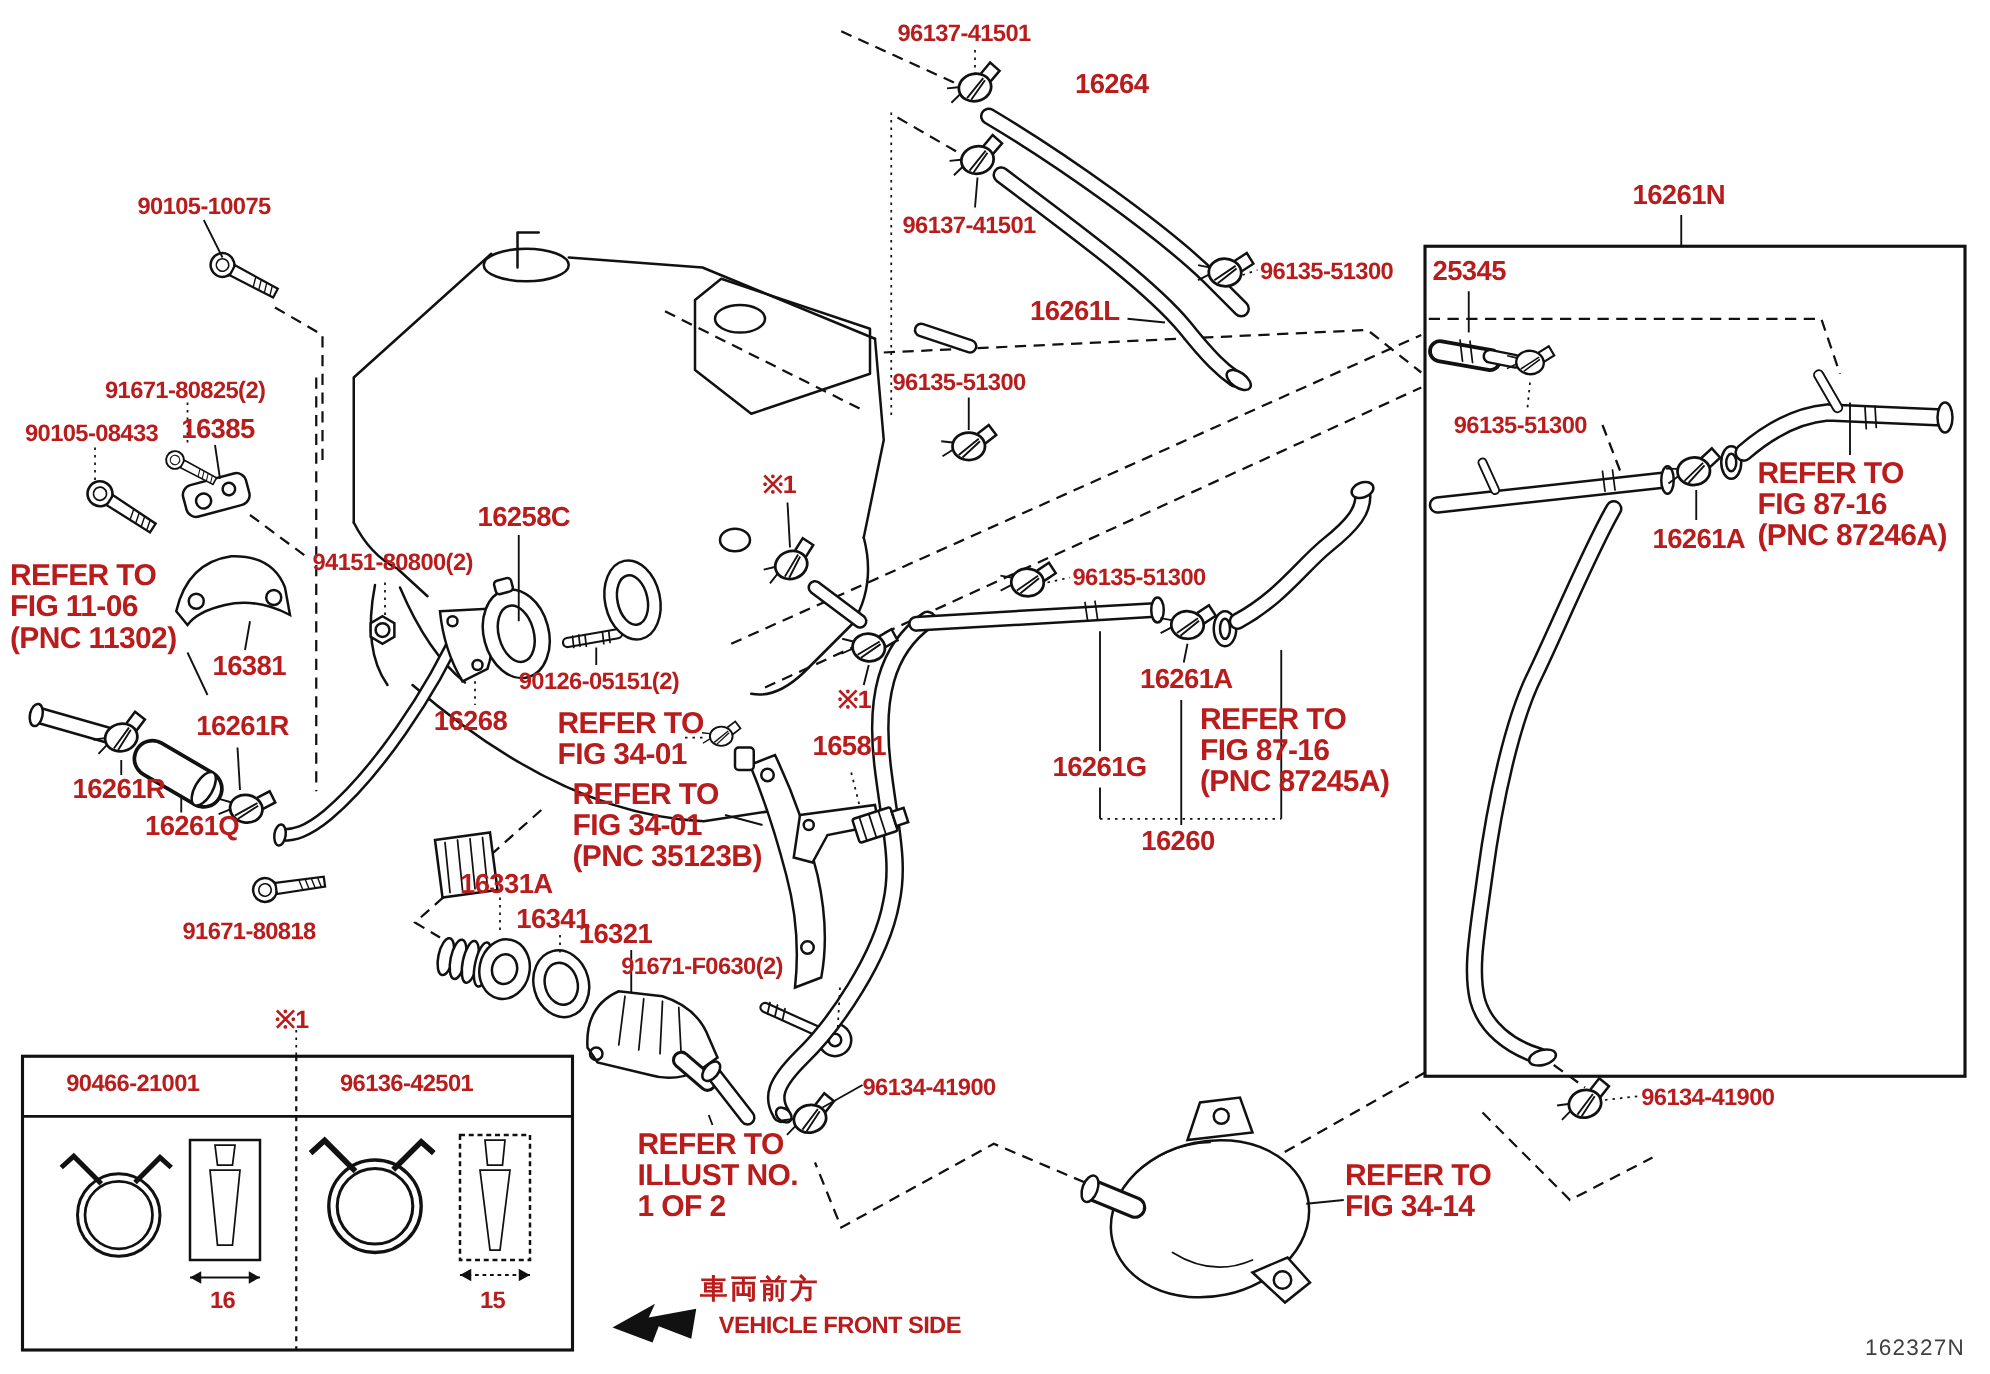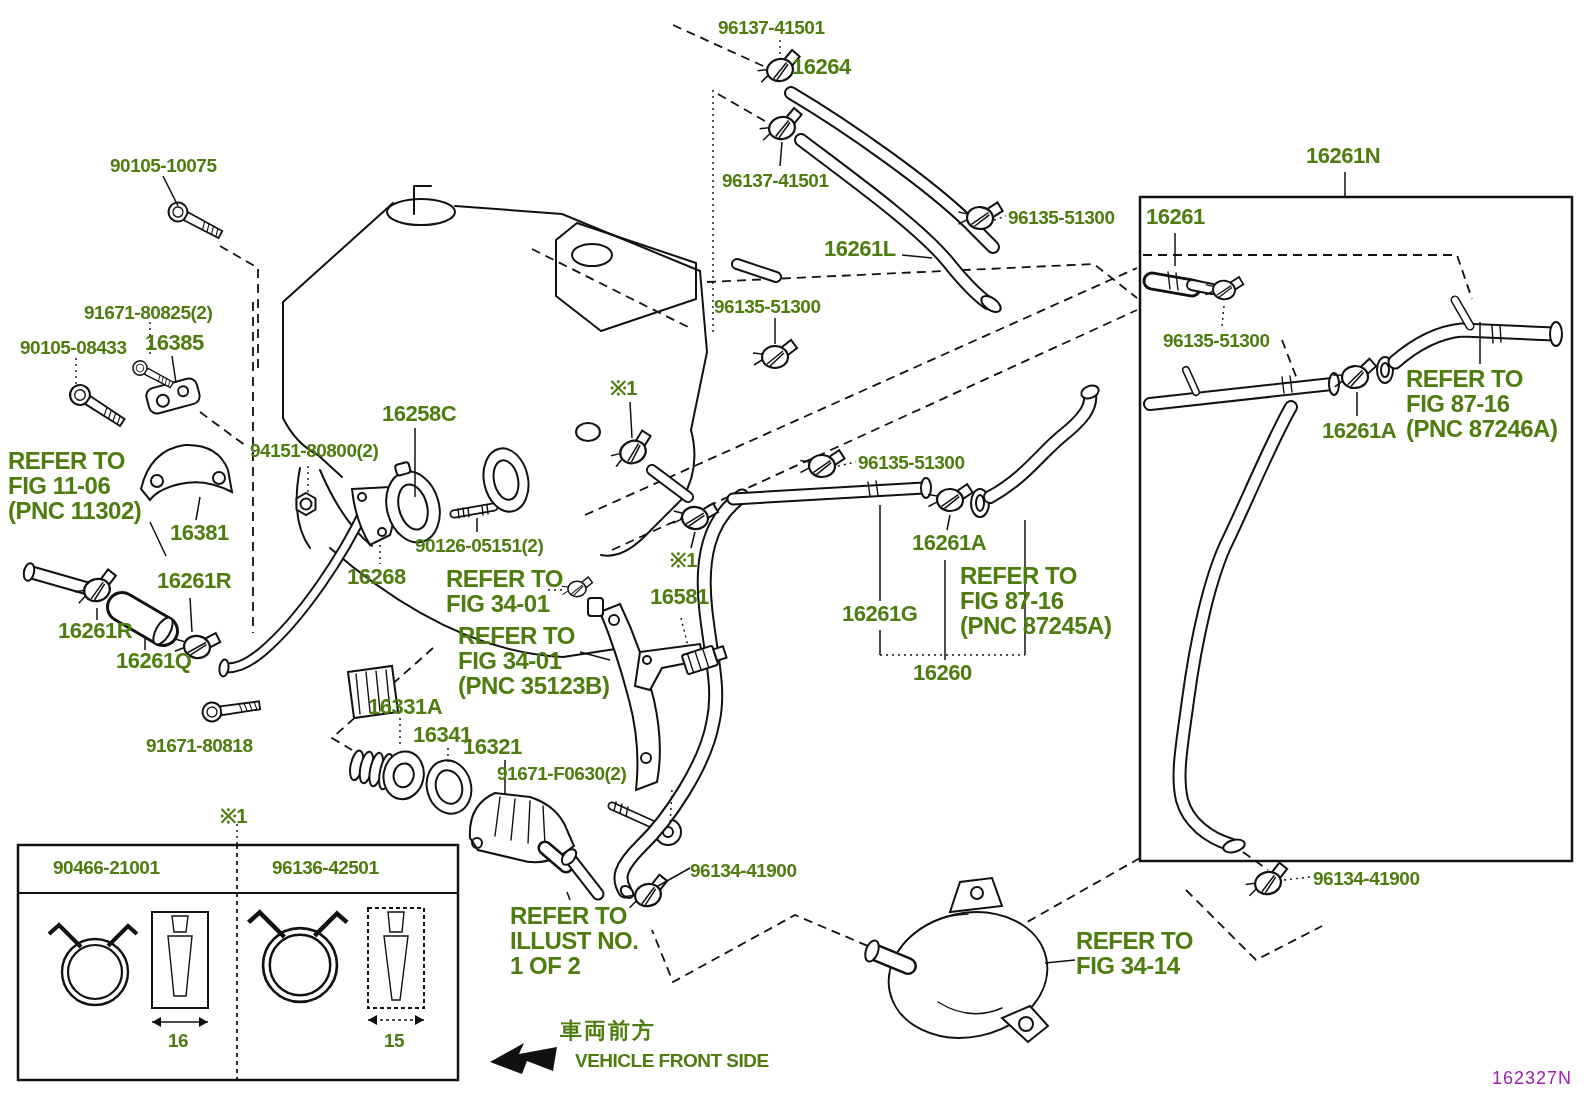"96137-41501" .lbl { color: #4d7c0f -> #b91c1c }
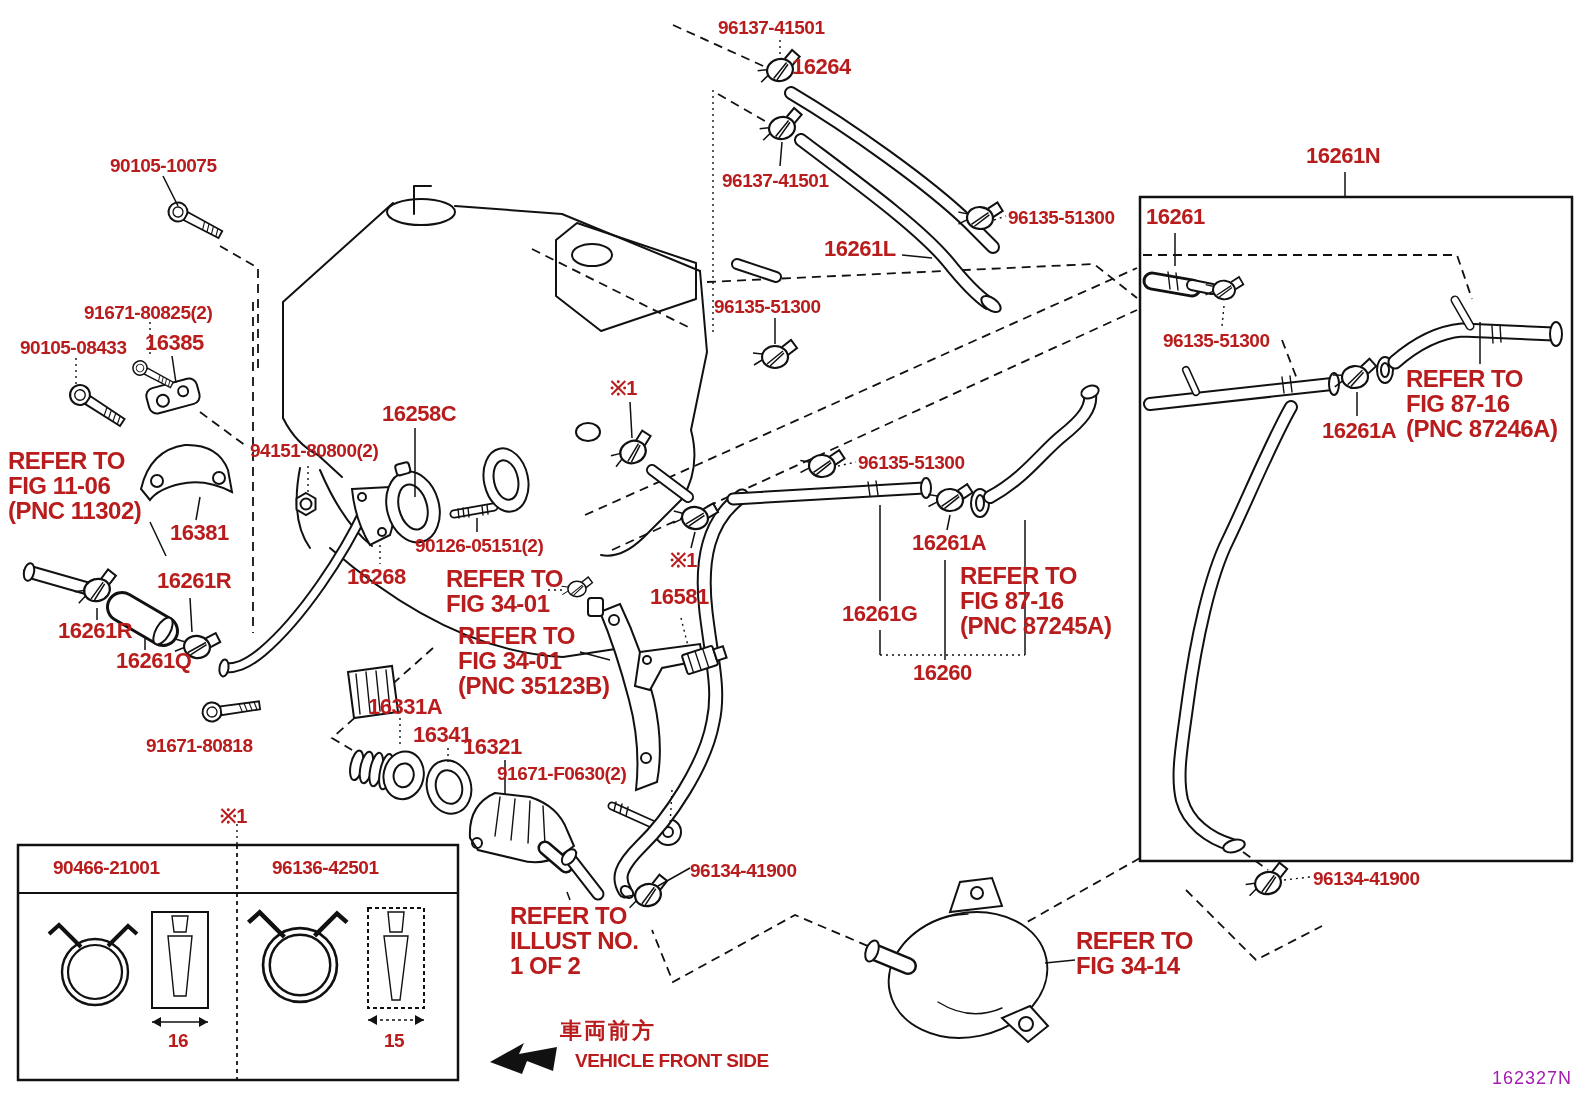"16264" div.lbl { left: 792px -> 860px }
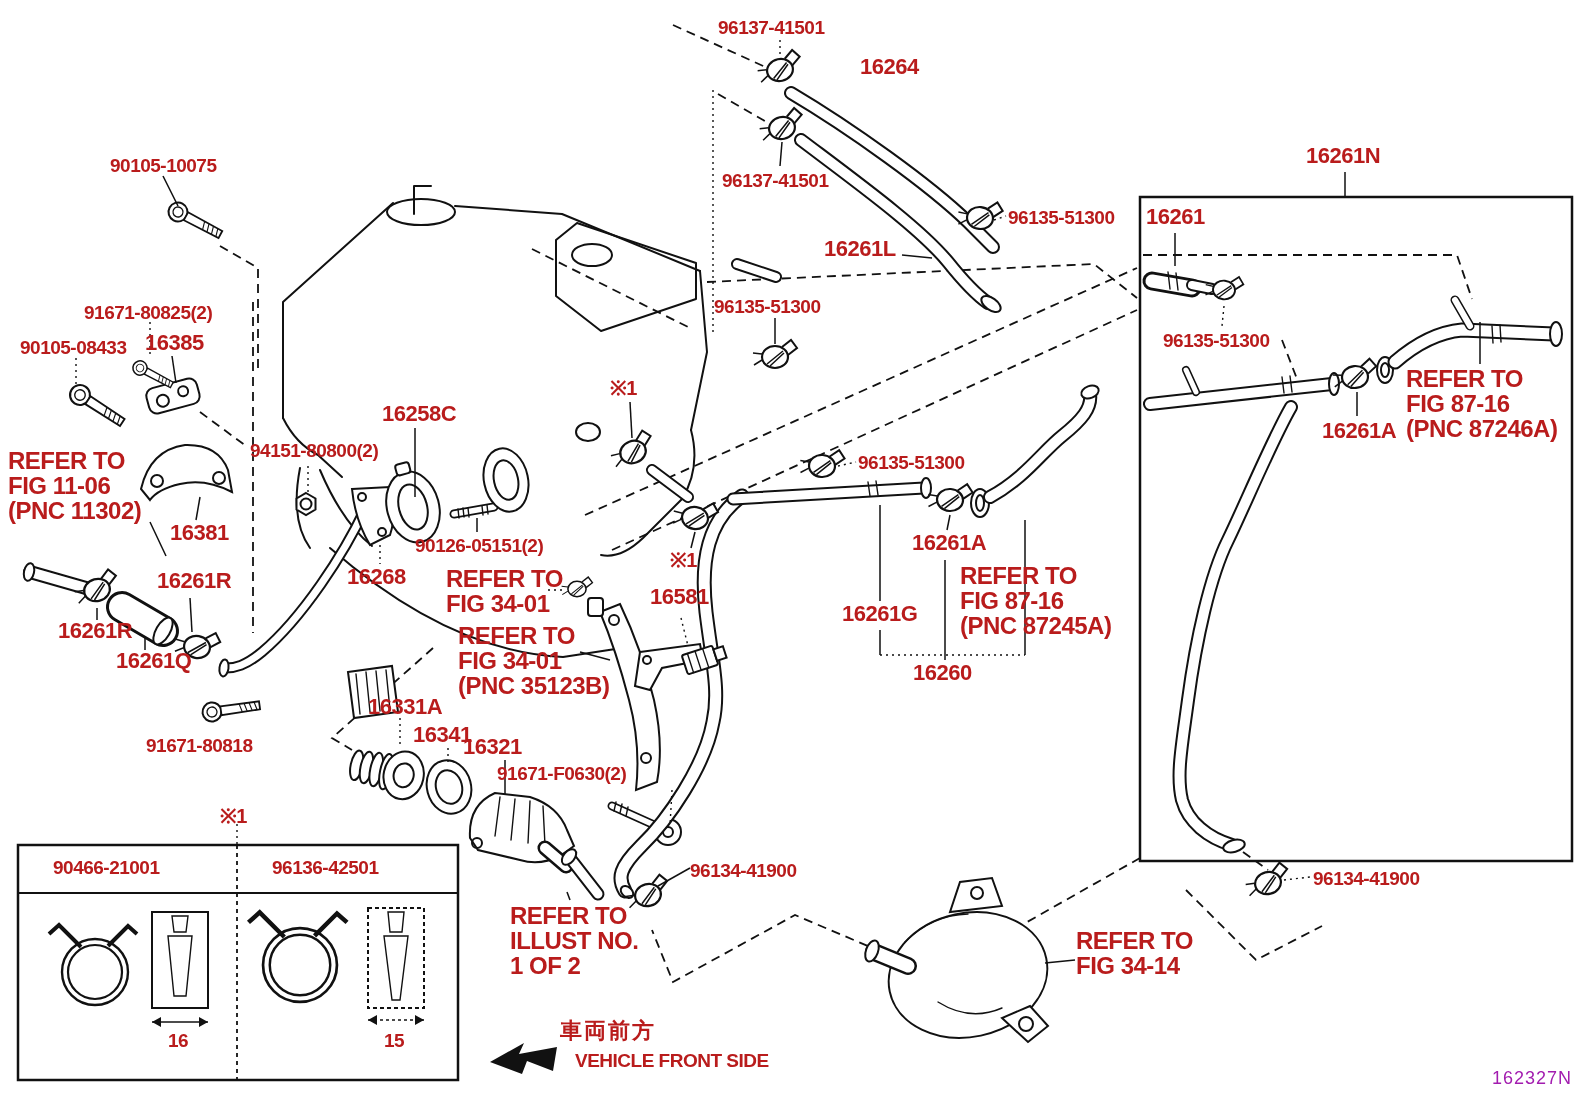"16261" div.lbl { text: 16261 -> 25345 }
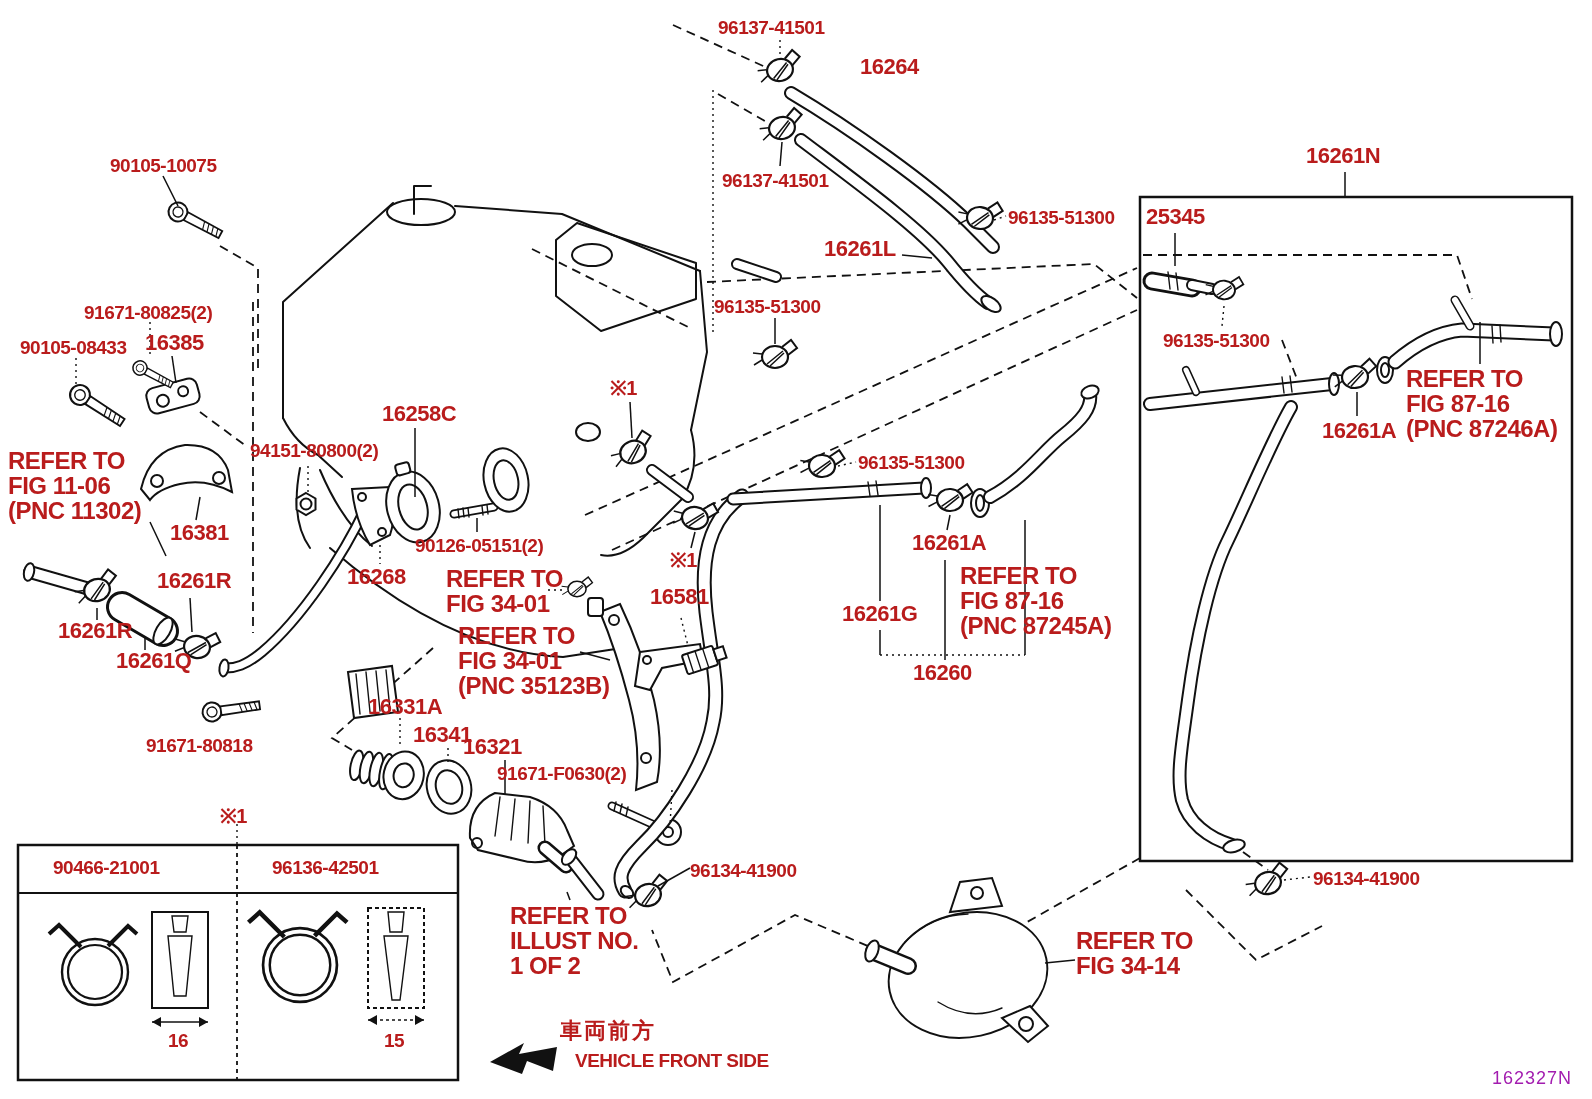"162327N" .figid { color: #a21caf -> #404040 }
